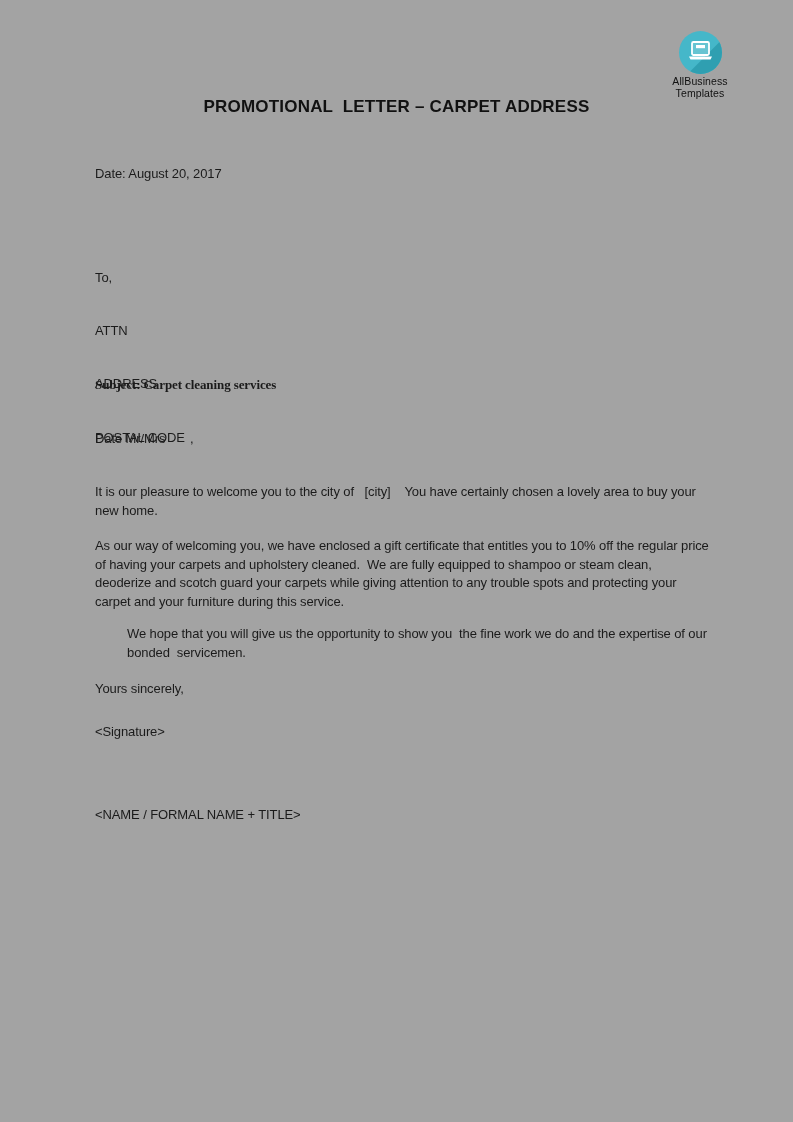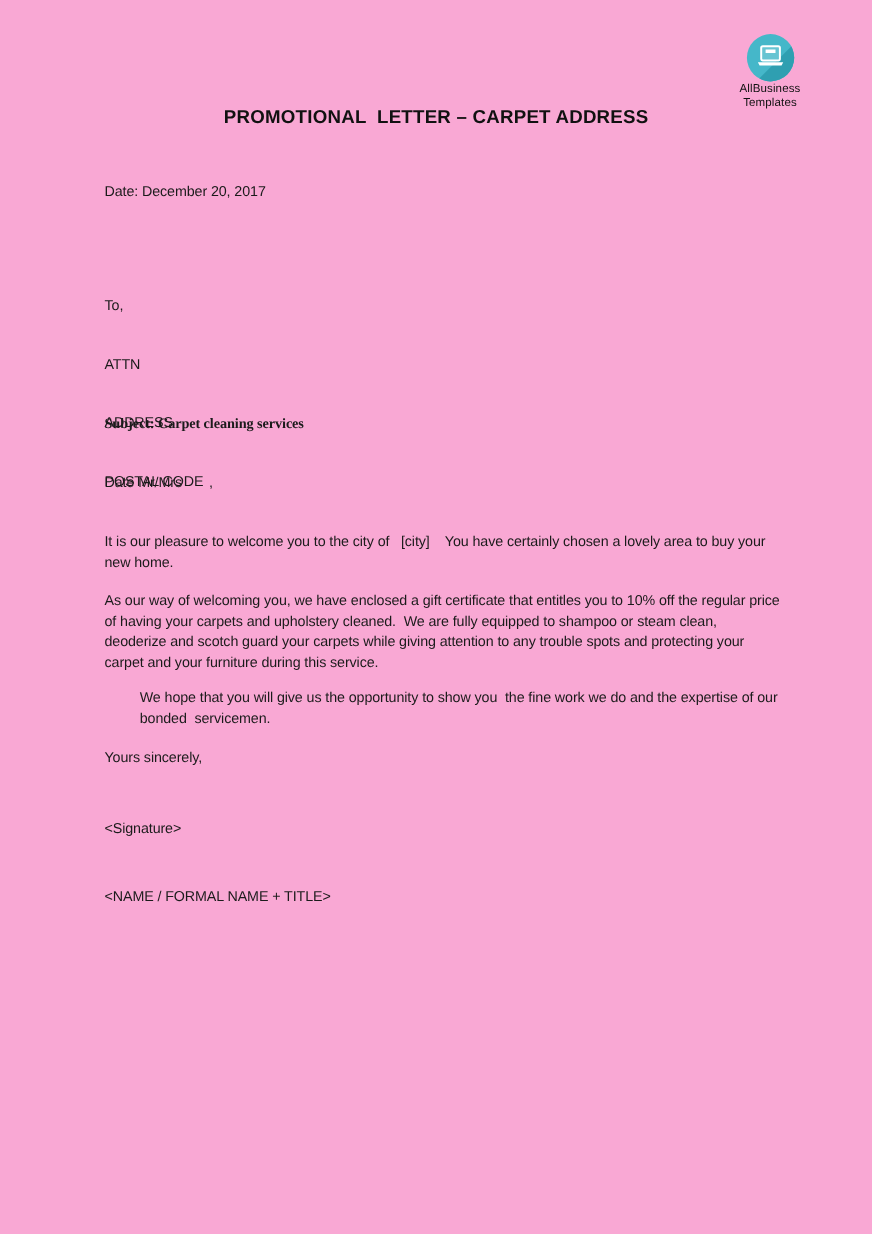"AllBusiness" .page { background: #f9a8d4 -> #a3a3a3 }
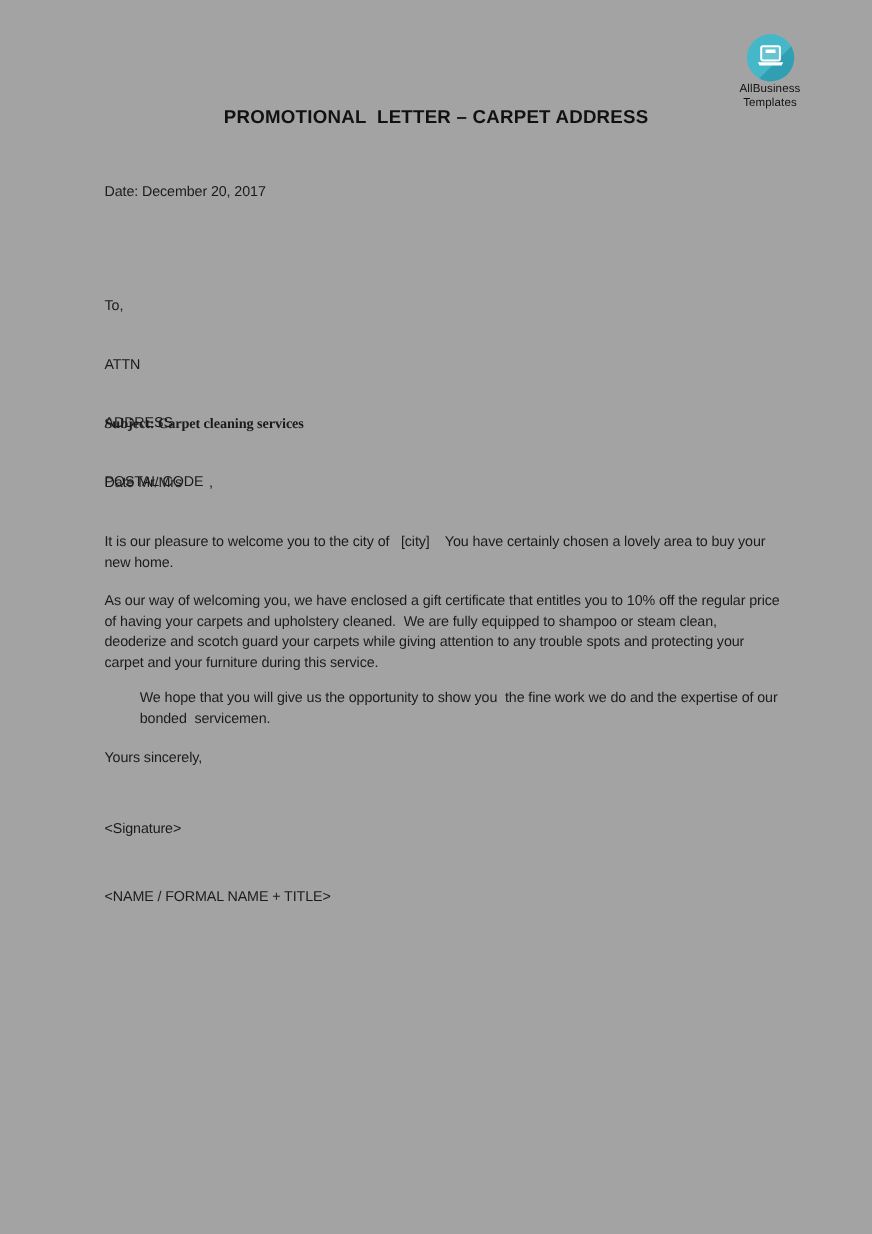"Date: December 20, 2017" div.block { text: December -> August }
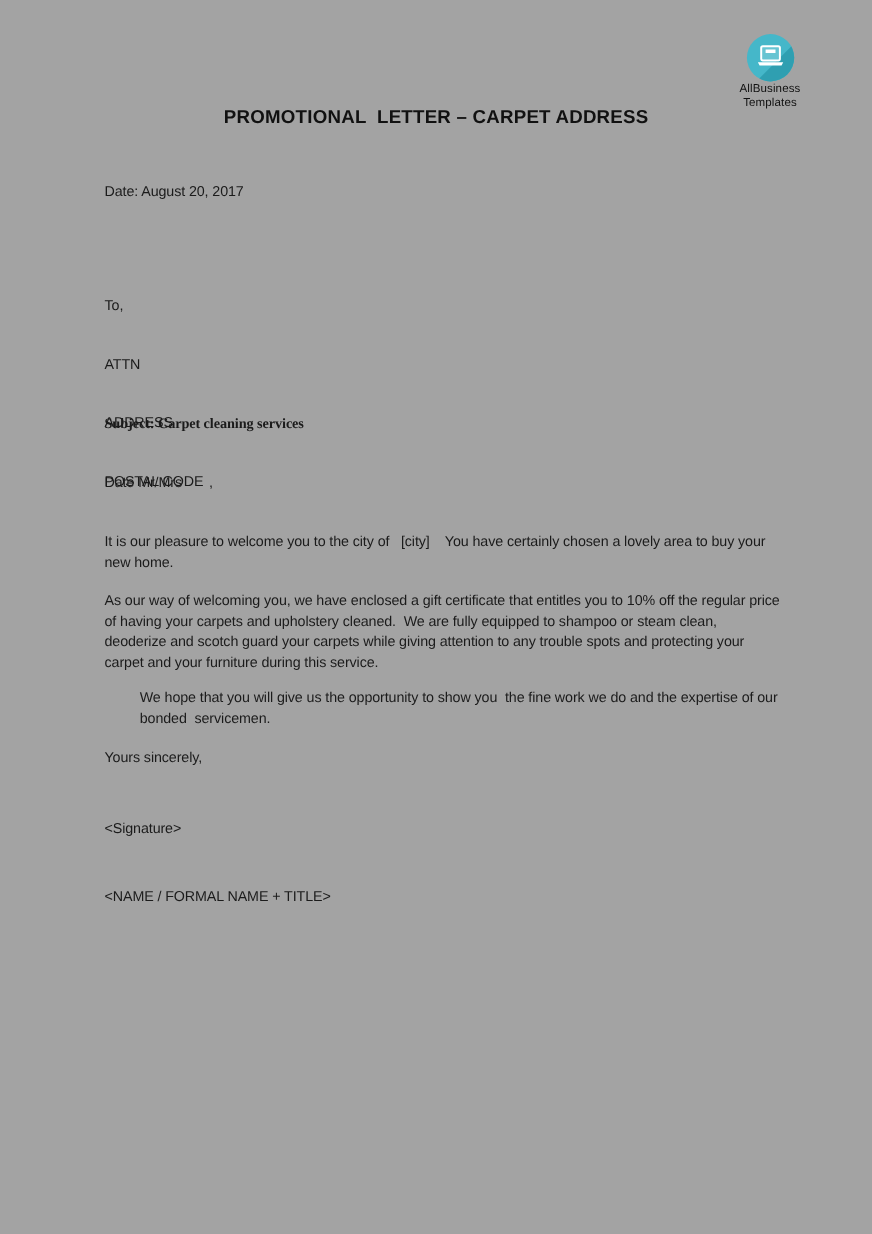"<Signature>" .signature-line { top: 744px -> 723px }
